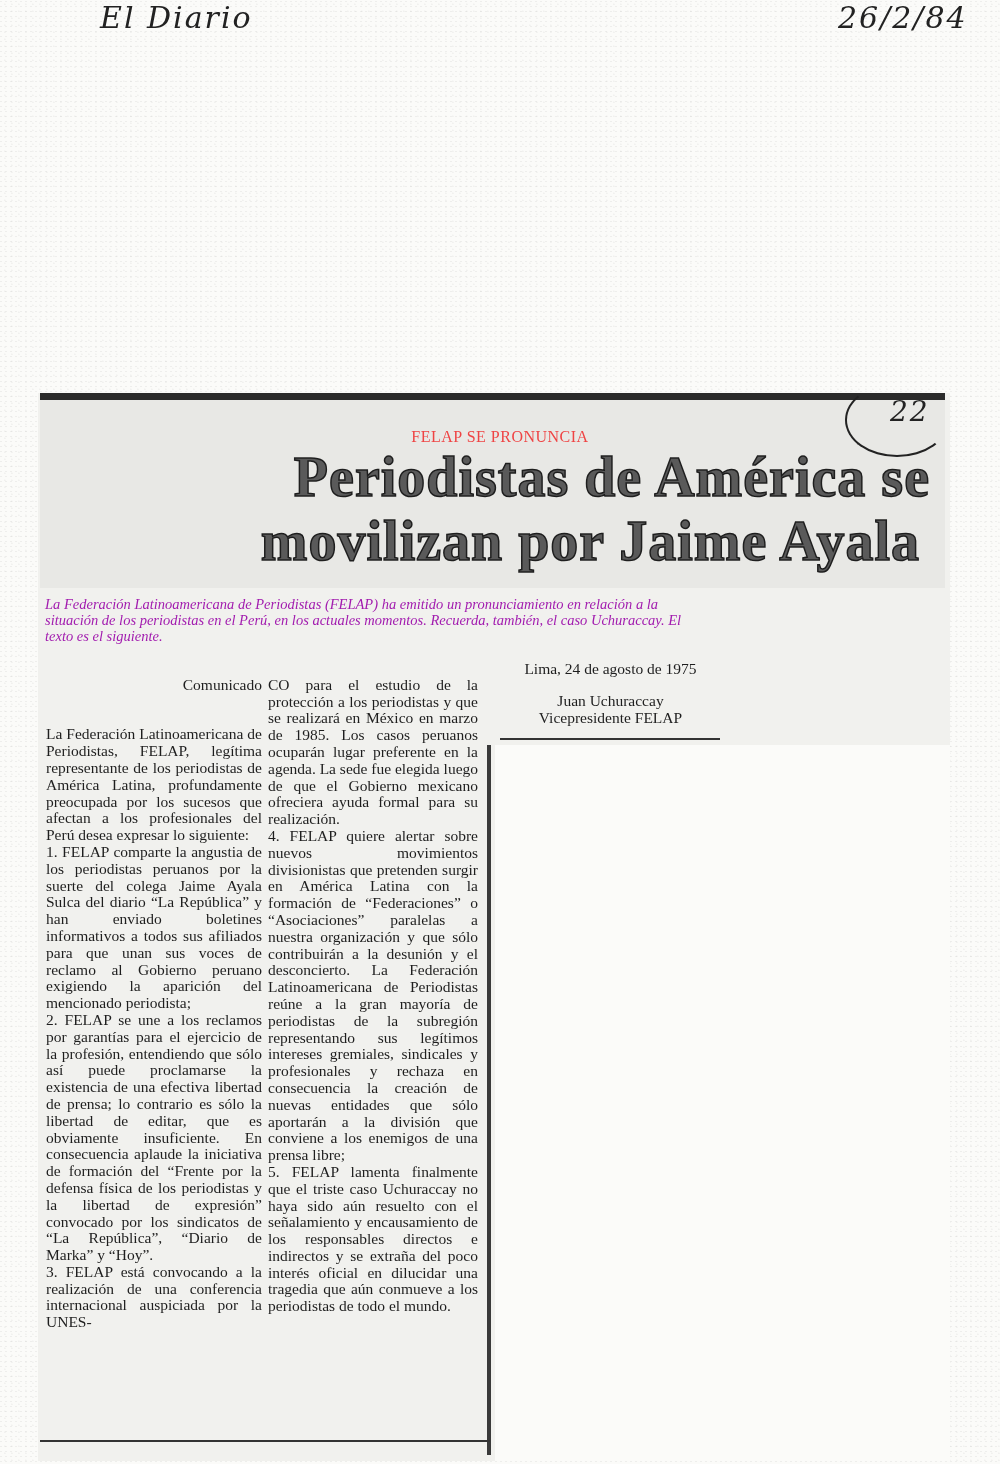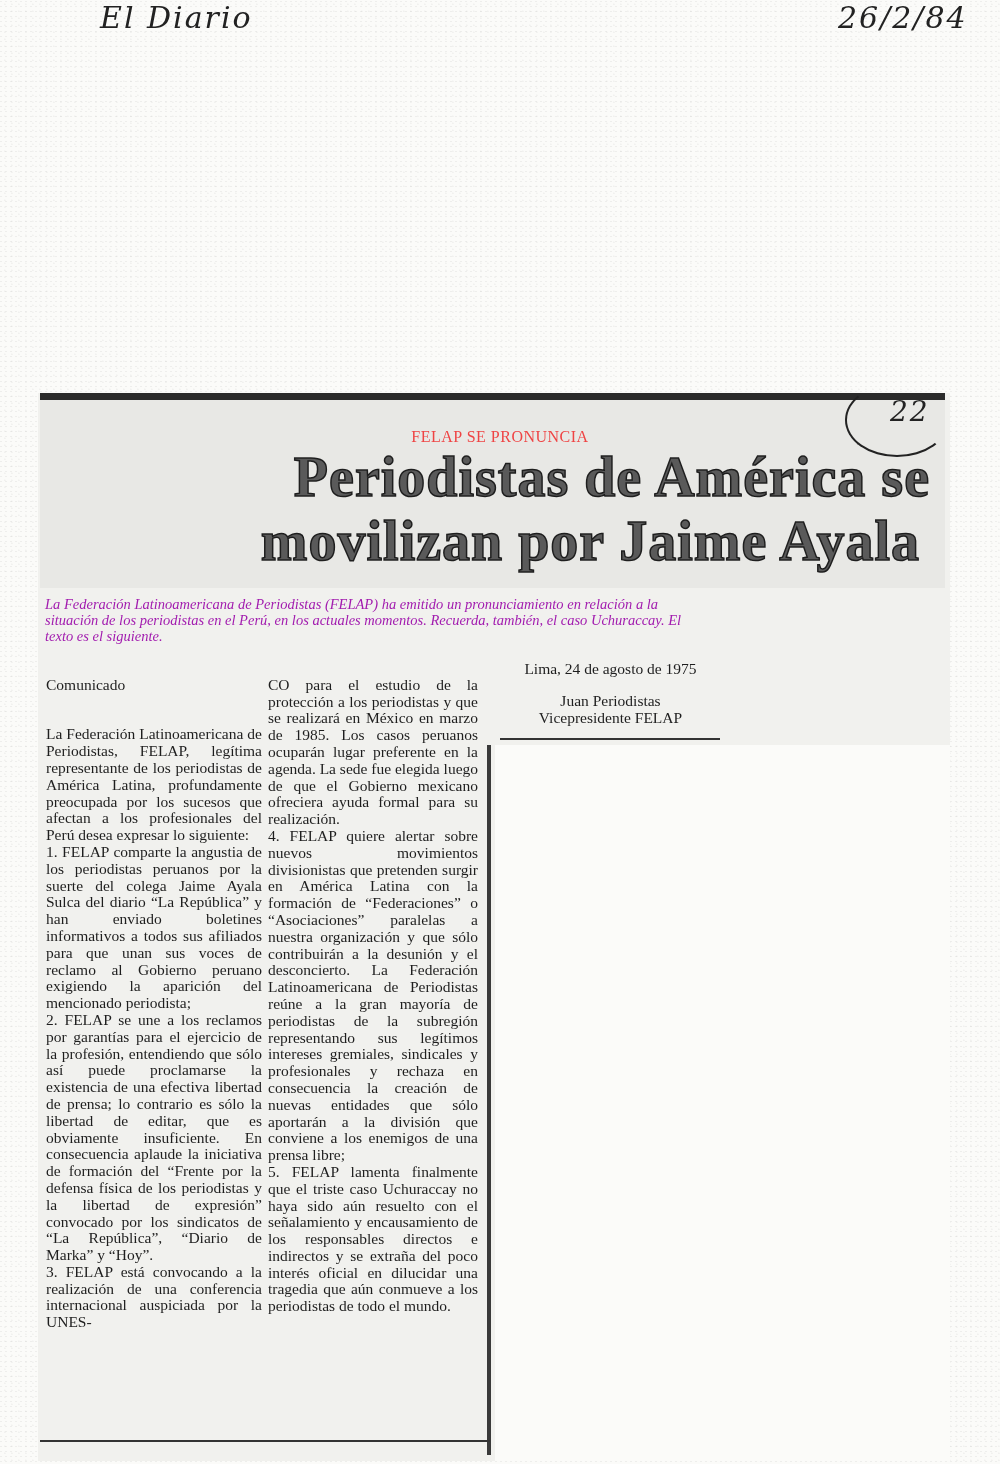"Comunicado" .col-head { text-align: left -> right }
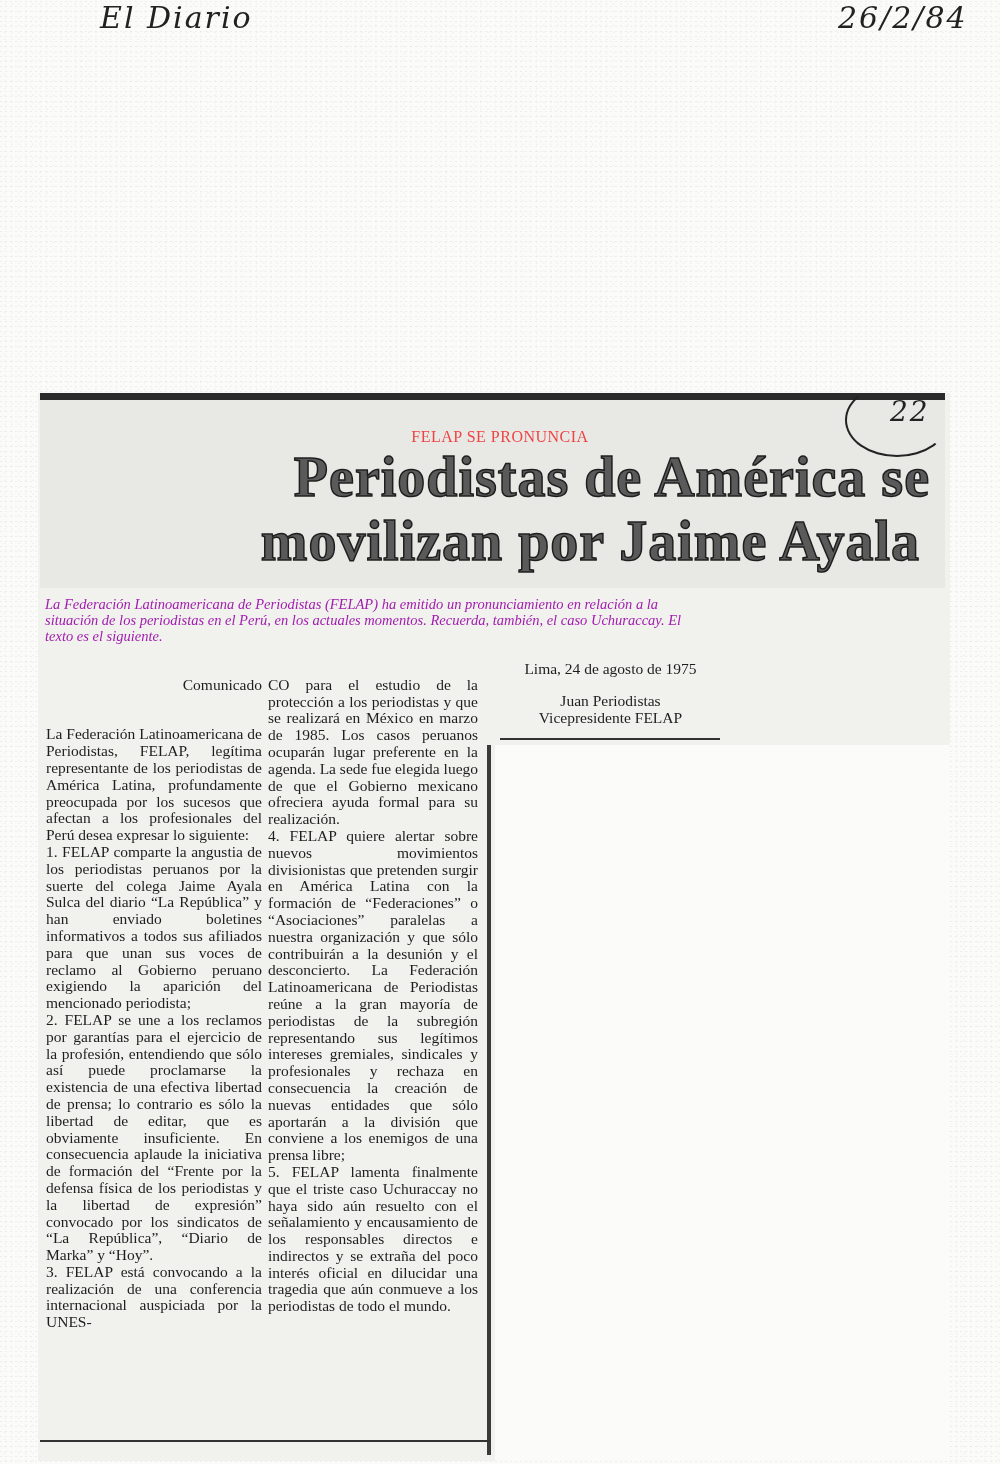"Juan Periodistas" div { text: Periodistas -> Uchuraccay }
